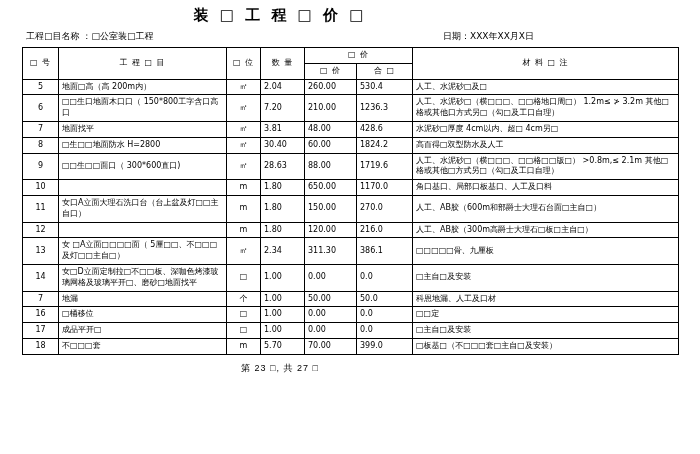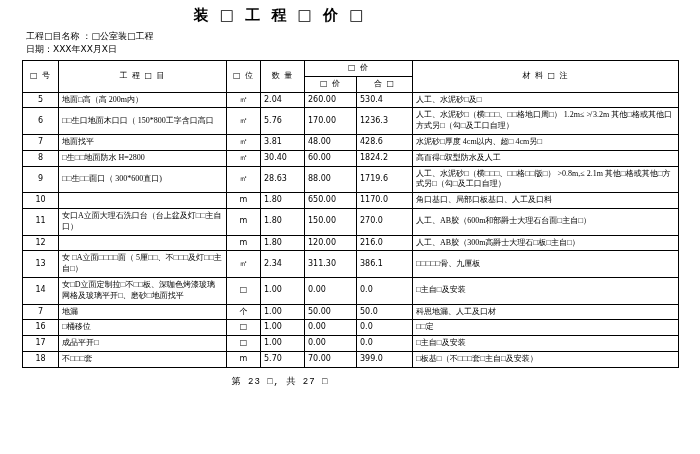"工程□目名称 ：□公室装□工程" .meta-row { align-items: none -> center; flex-direction: column -> none }
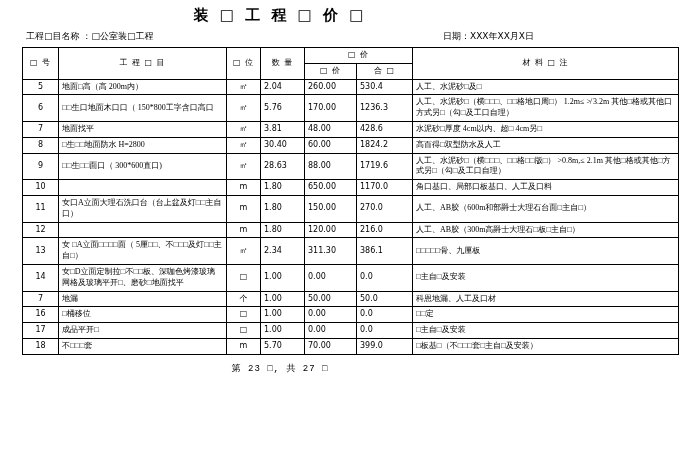"地面□高（高 200m内）" .l { font-family: Liberation Serif, serif -> none }
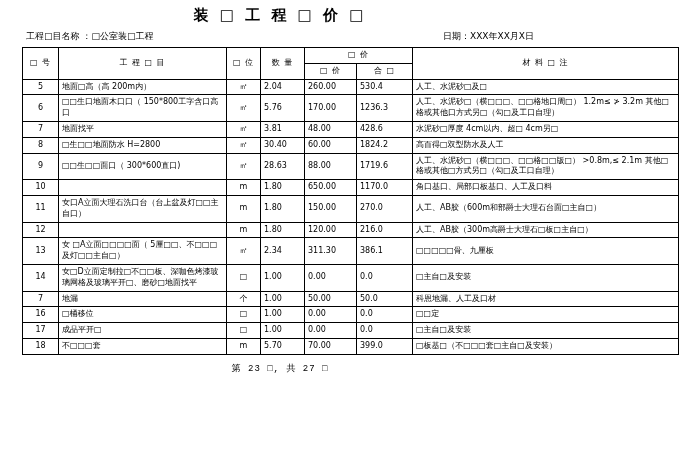"5.76" td.num { text: 5.76 -> 7.20 }
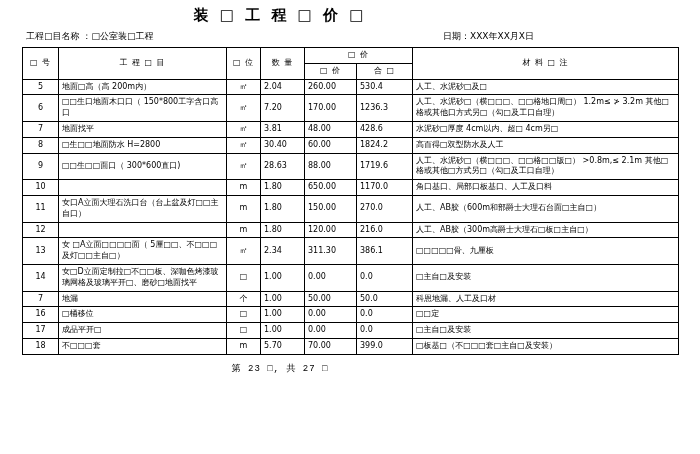"170.00" td.num { text: 170.00 -> 210.00 }
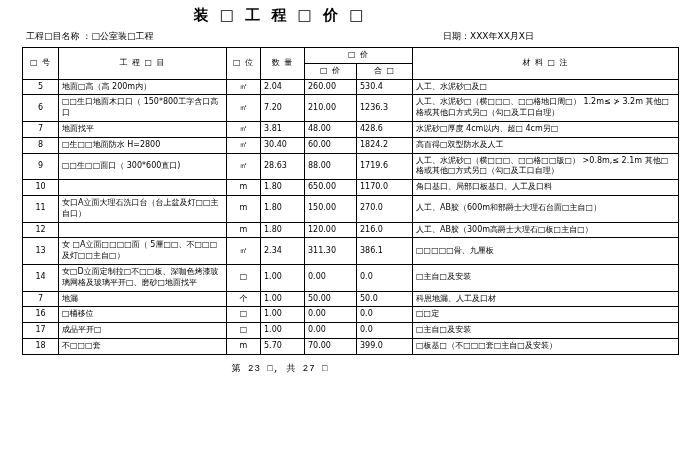"第 23 □, 共 27" .footer { font-family: Liberation Mono, monospace -> Liberation Sans, sans-serif }
